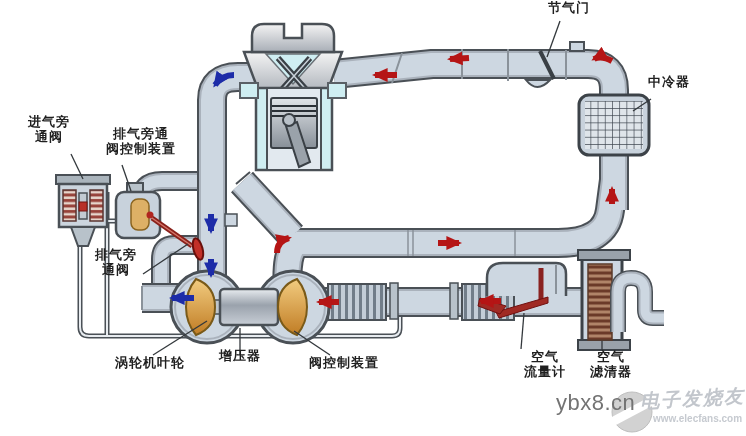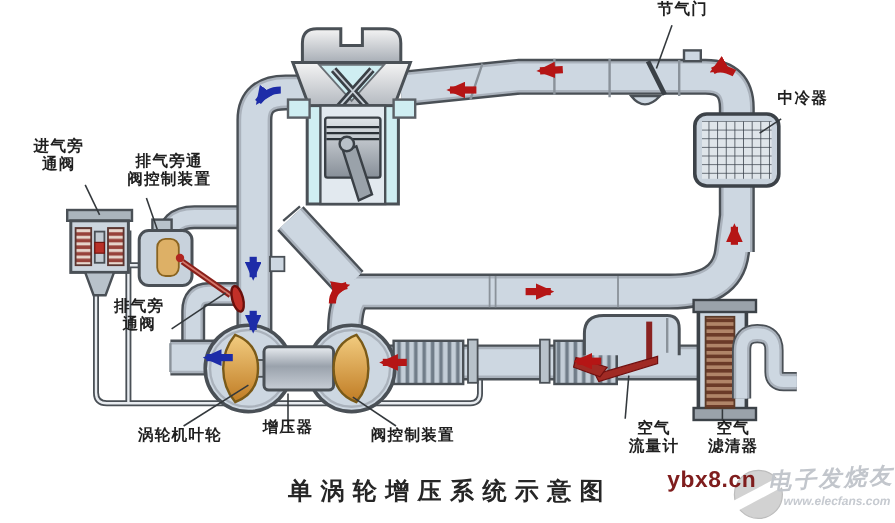"单涡轮增压系统示意图" div.diagram-title { html: <div>单涡轮增压系统示意图</div> -> none }
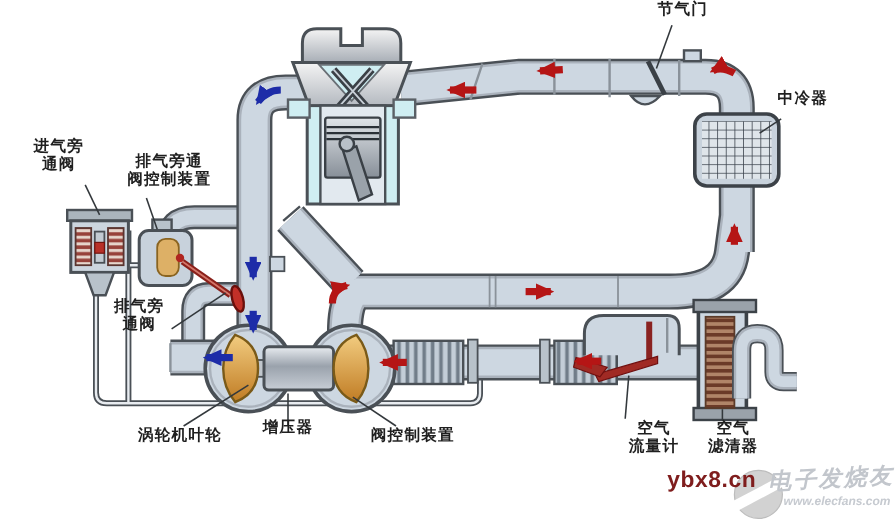"ybx8.cn" .wm-site { color: #7f1d1d -> #737373; font-size: 19px -> 22px; font-weight: bold -> normal }
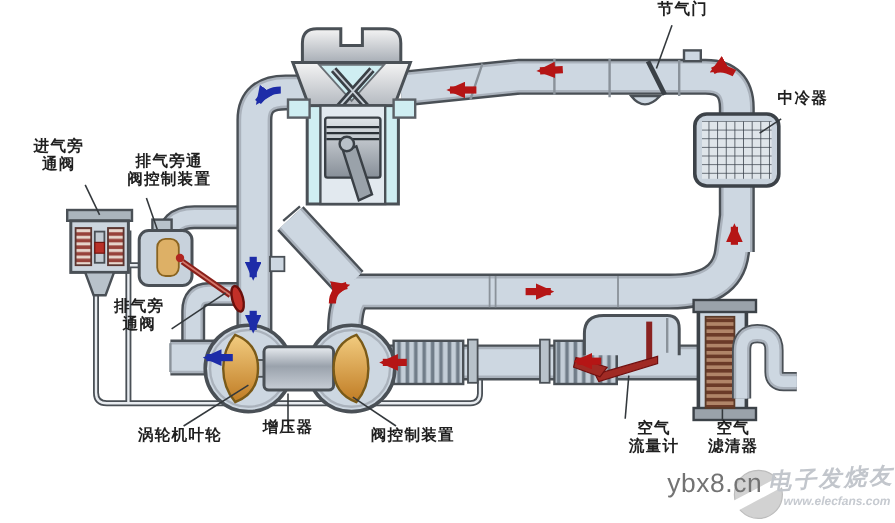"www.elecfans.com" .wm-url { font-style: italic -> none }
